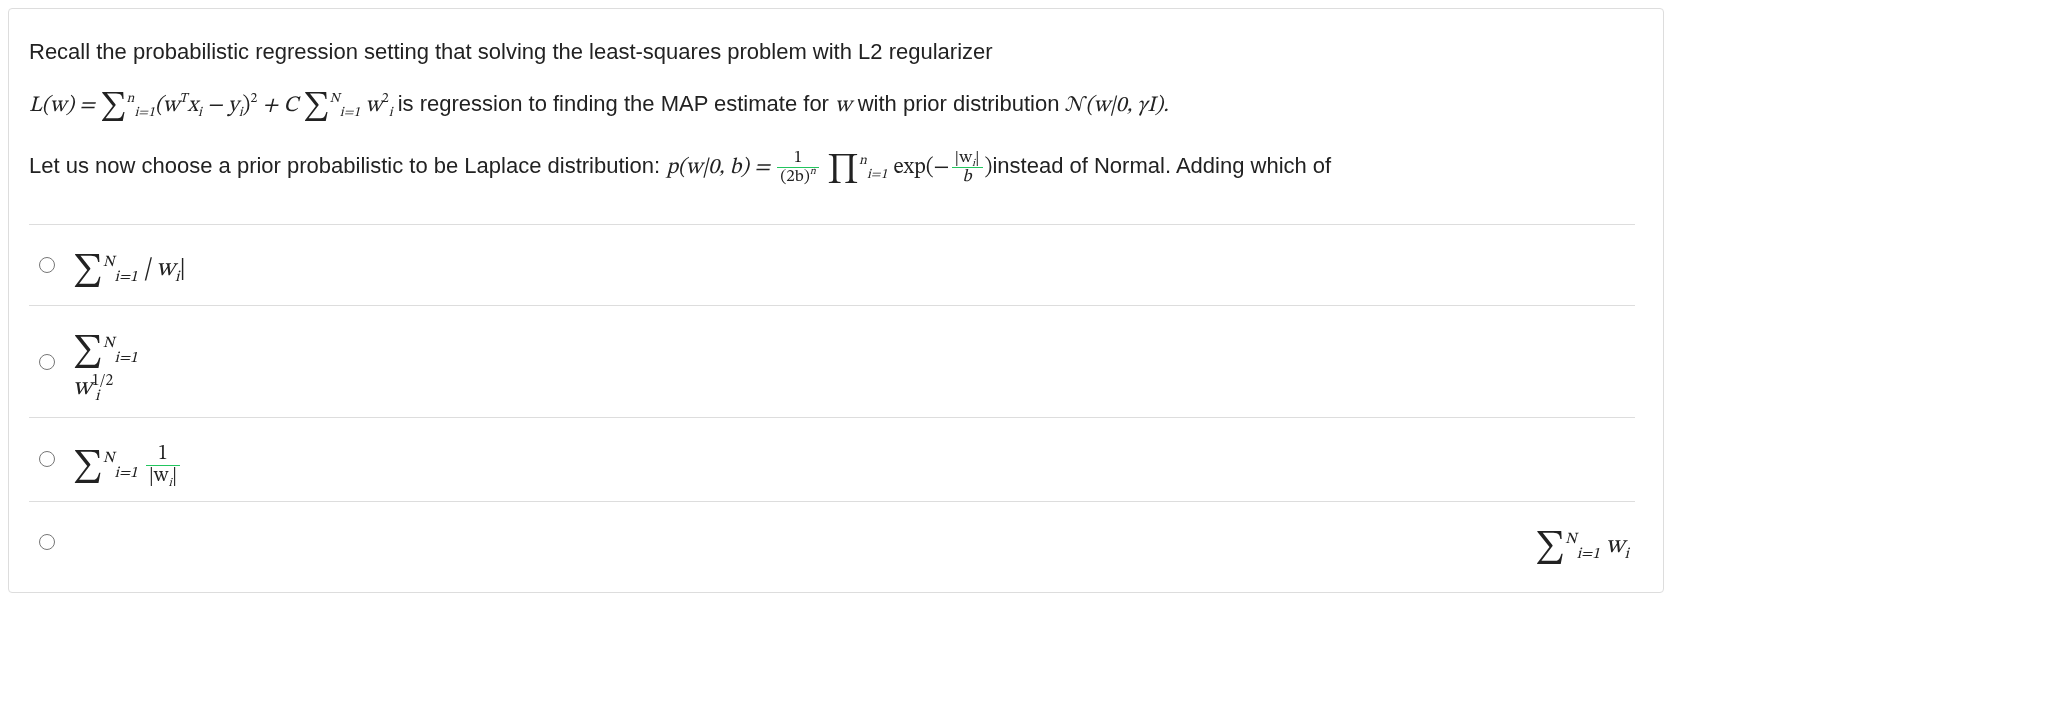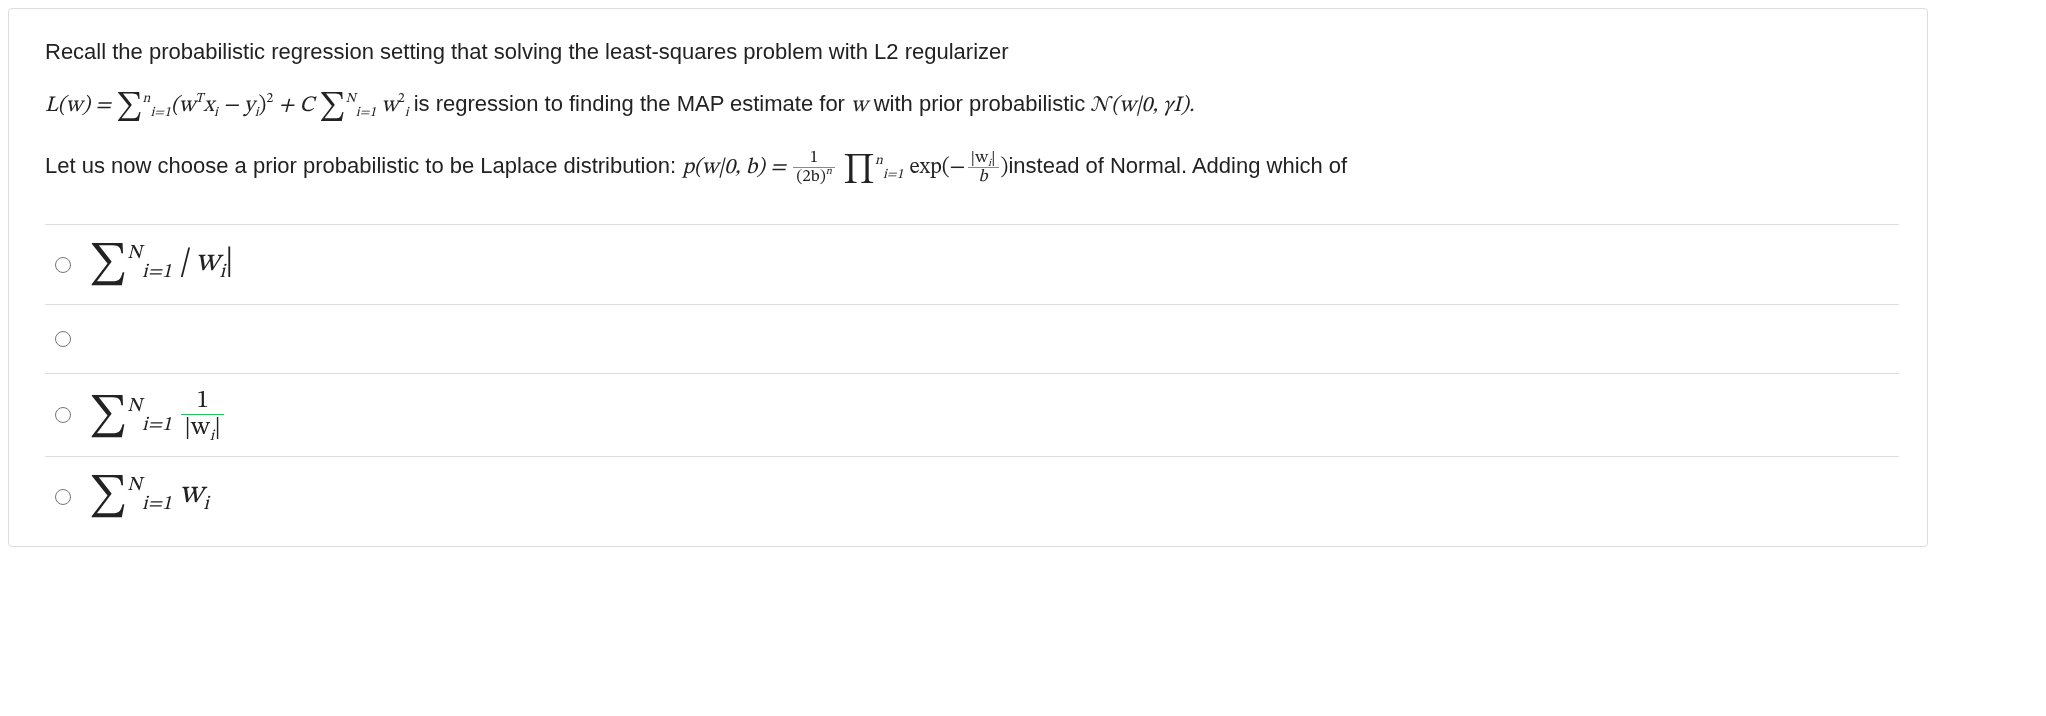"Recall the probabilistic regression" .frame { padding: 24px 28px 10px 36px -> 24px 28px 10px 20px; width: 1920px -> 1656px }
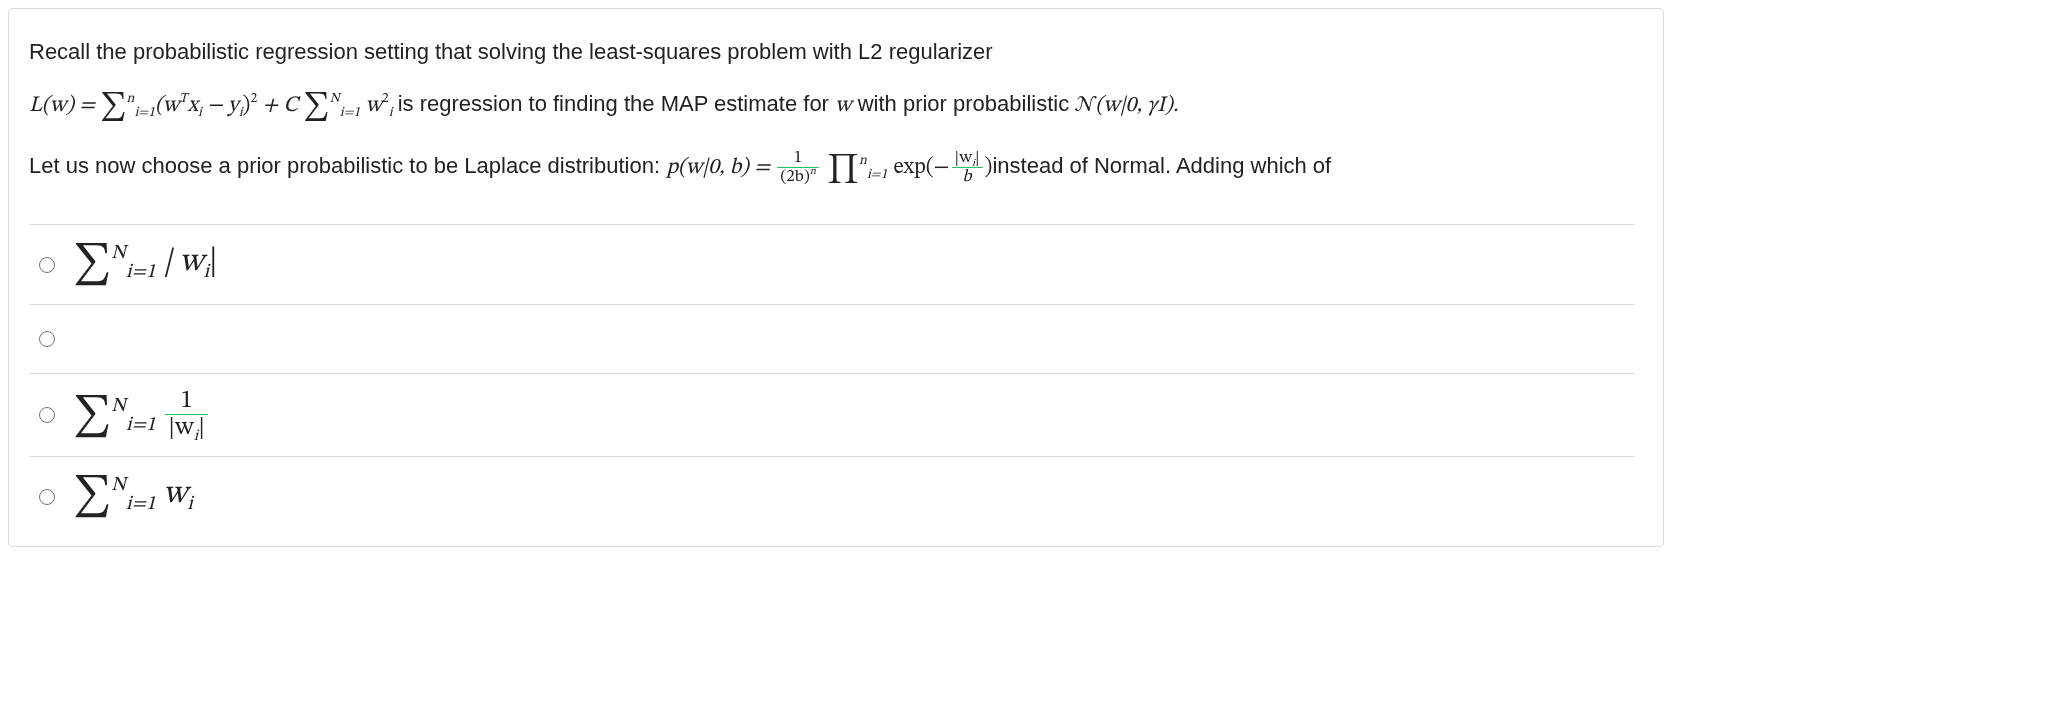"with prior probabilistic" span { text: probabilistic -> distribution }
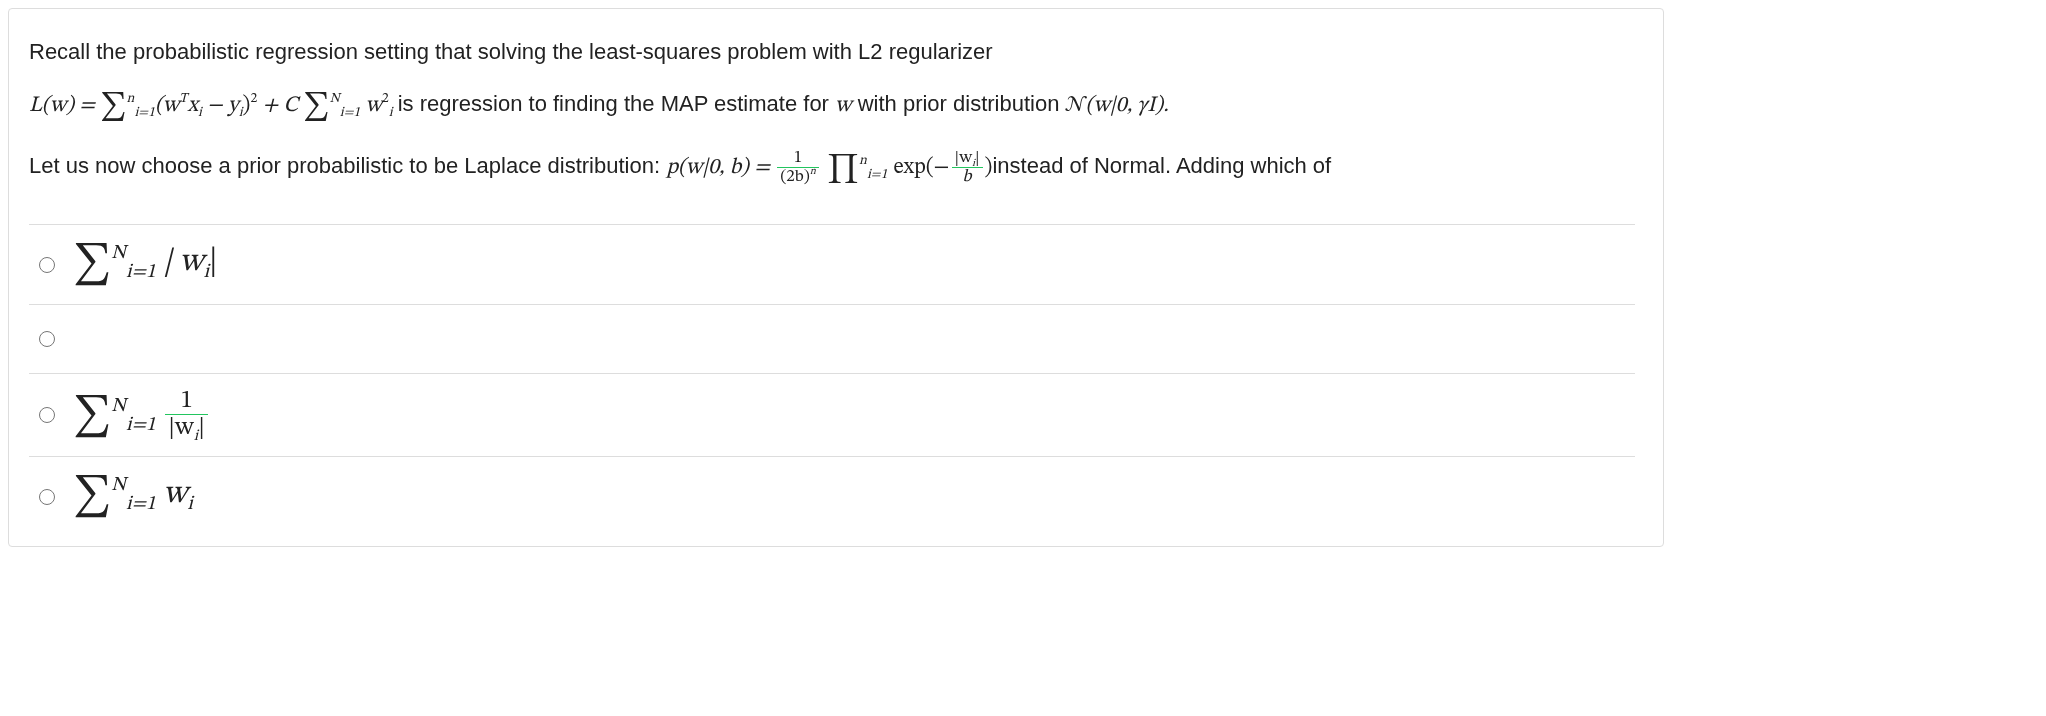"∑Ni=1 | wi|" .option .math { font-size: 32px -> 25px; margin-top: none -> 12px }
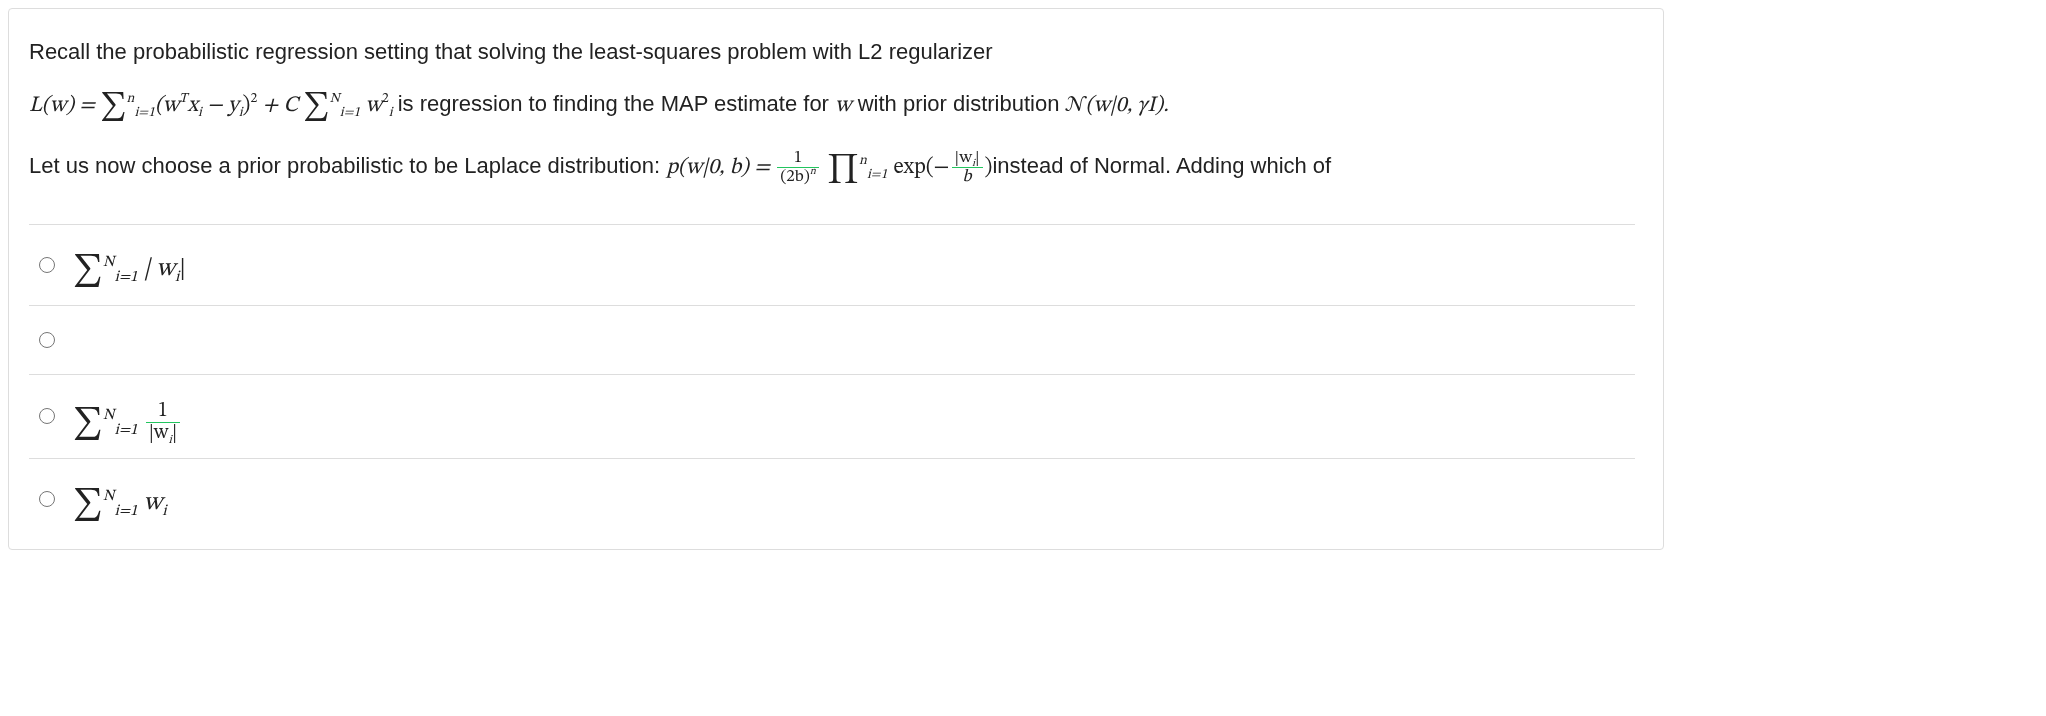"∑Ni=1 w1/2i" span.math { html: none -> <span> <span>∑</span><span>N</span><span>i=1</span><span> w</span><span>1/2</span><span>i</span> </span> }
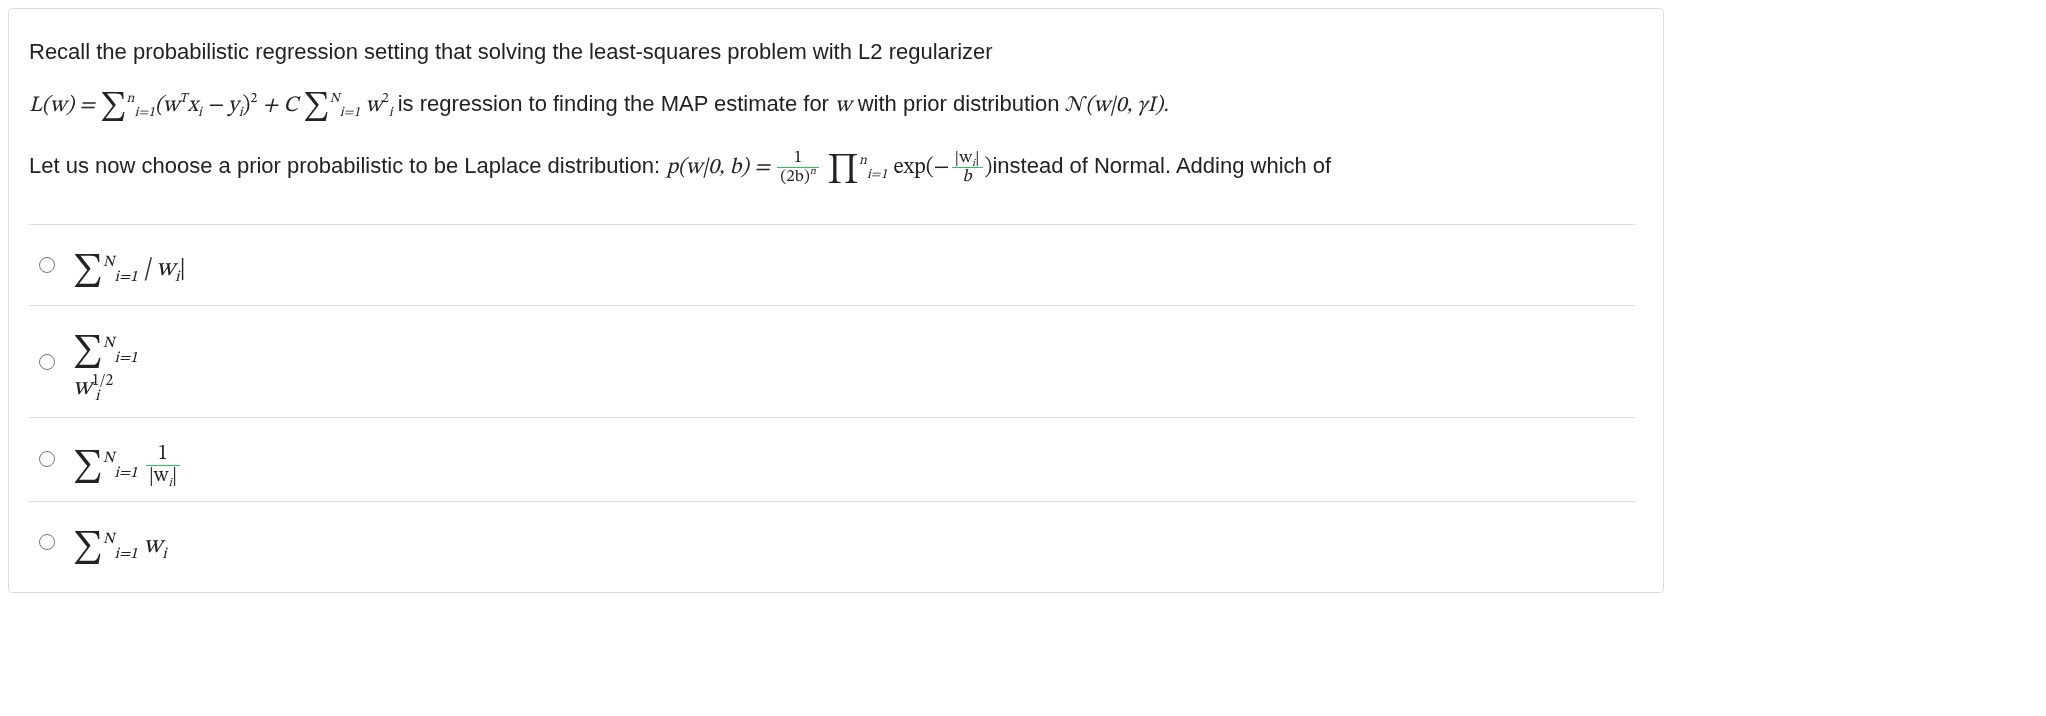"∑Ni=1 wi" .option:last-child { justify-content: none -> space-between }
